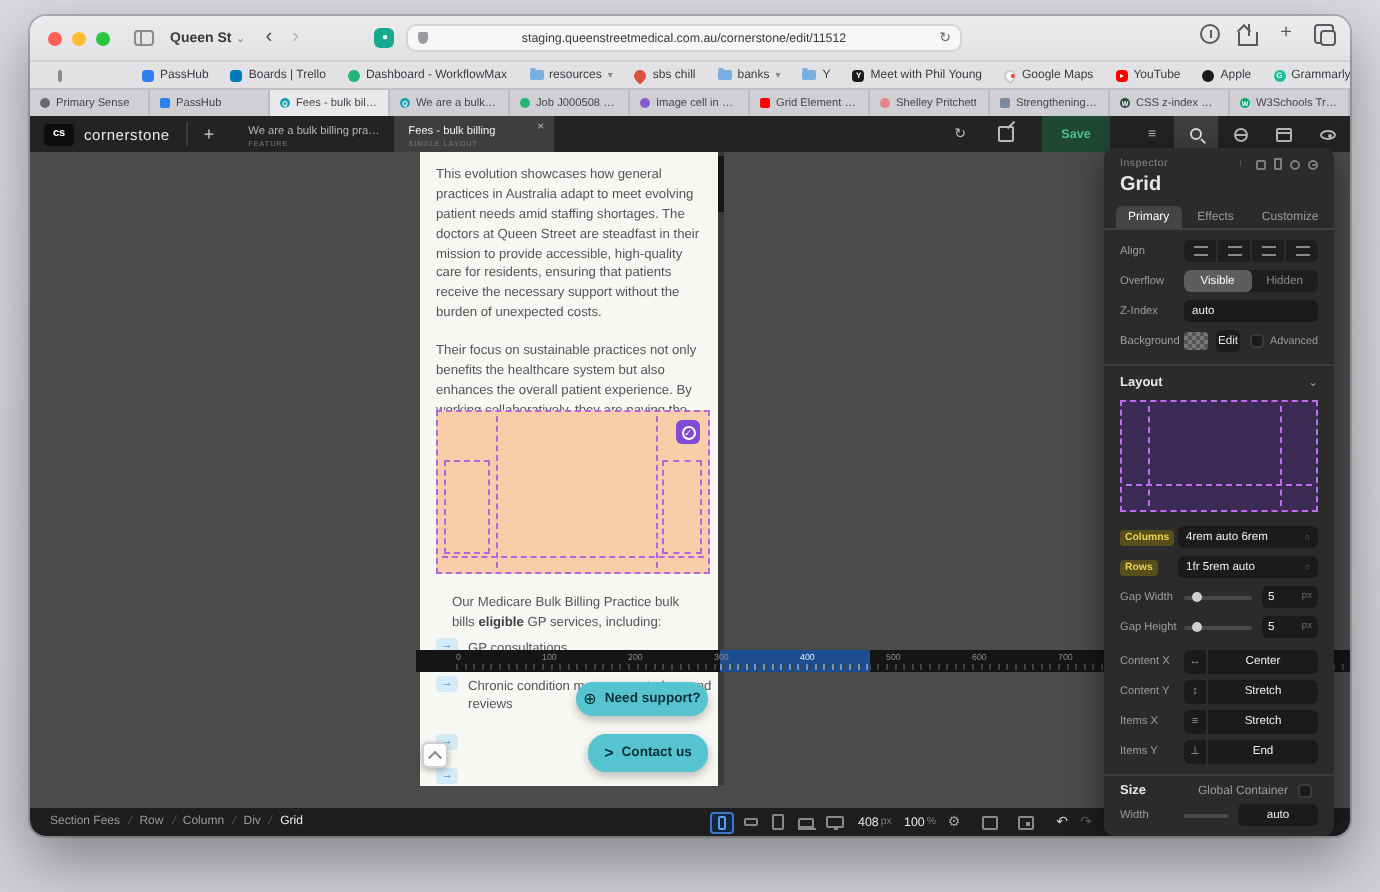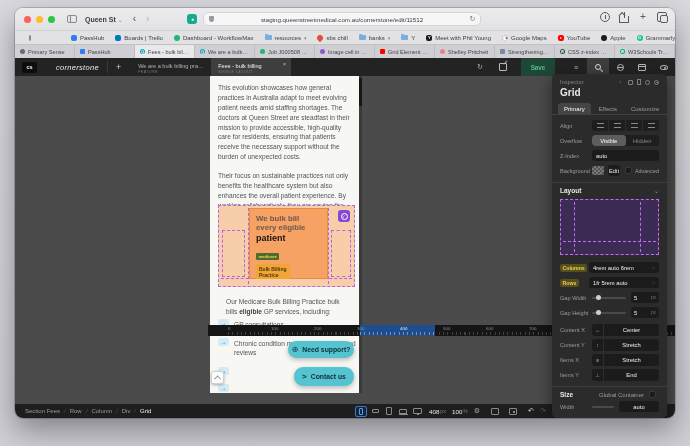"cornerstone" .cs-brand { font-style: italic -> none; margin-left: 19px -> 5px }
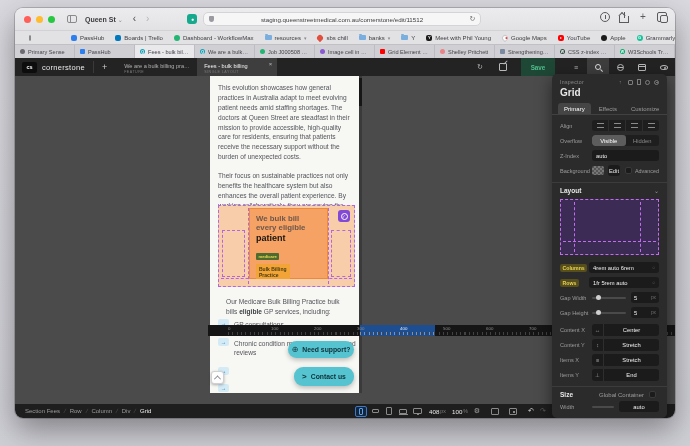"We bulk bill" div.cell-main { html: <div> <div>We bulk bill</div> <div>every eligible</div> <div>patient</div> <span>medicare</span> <div> <div>Bulk Billing</div> <div>Practice</div> </div> </div> -> none }
